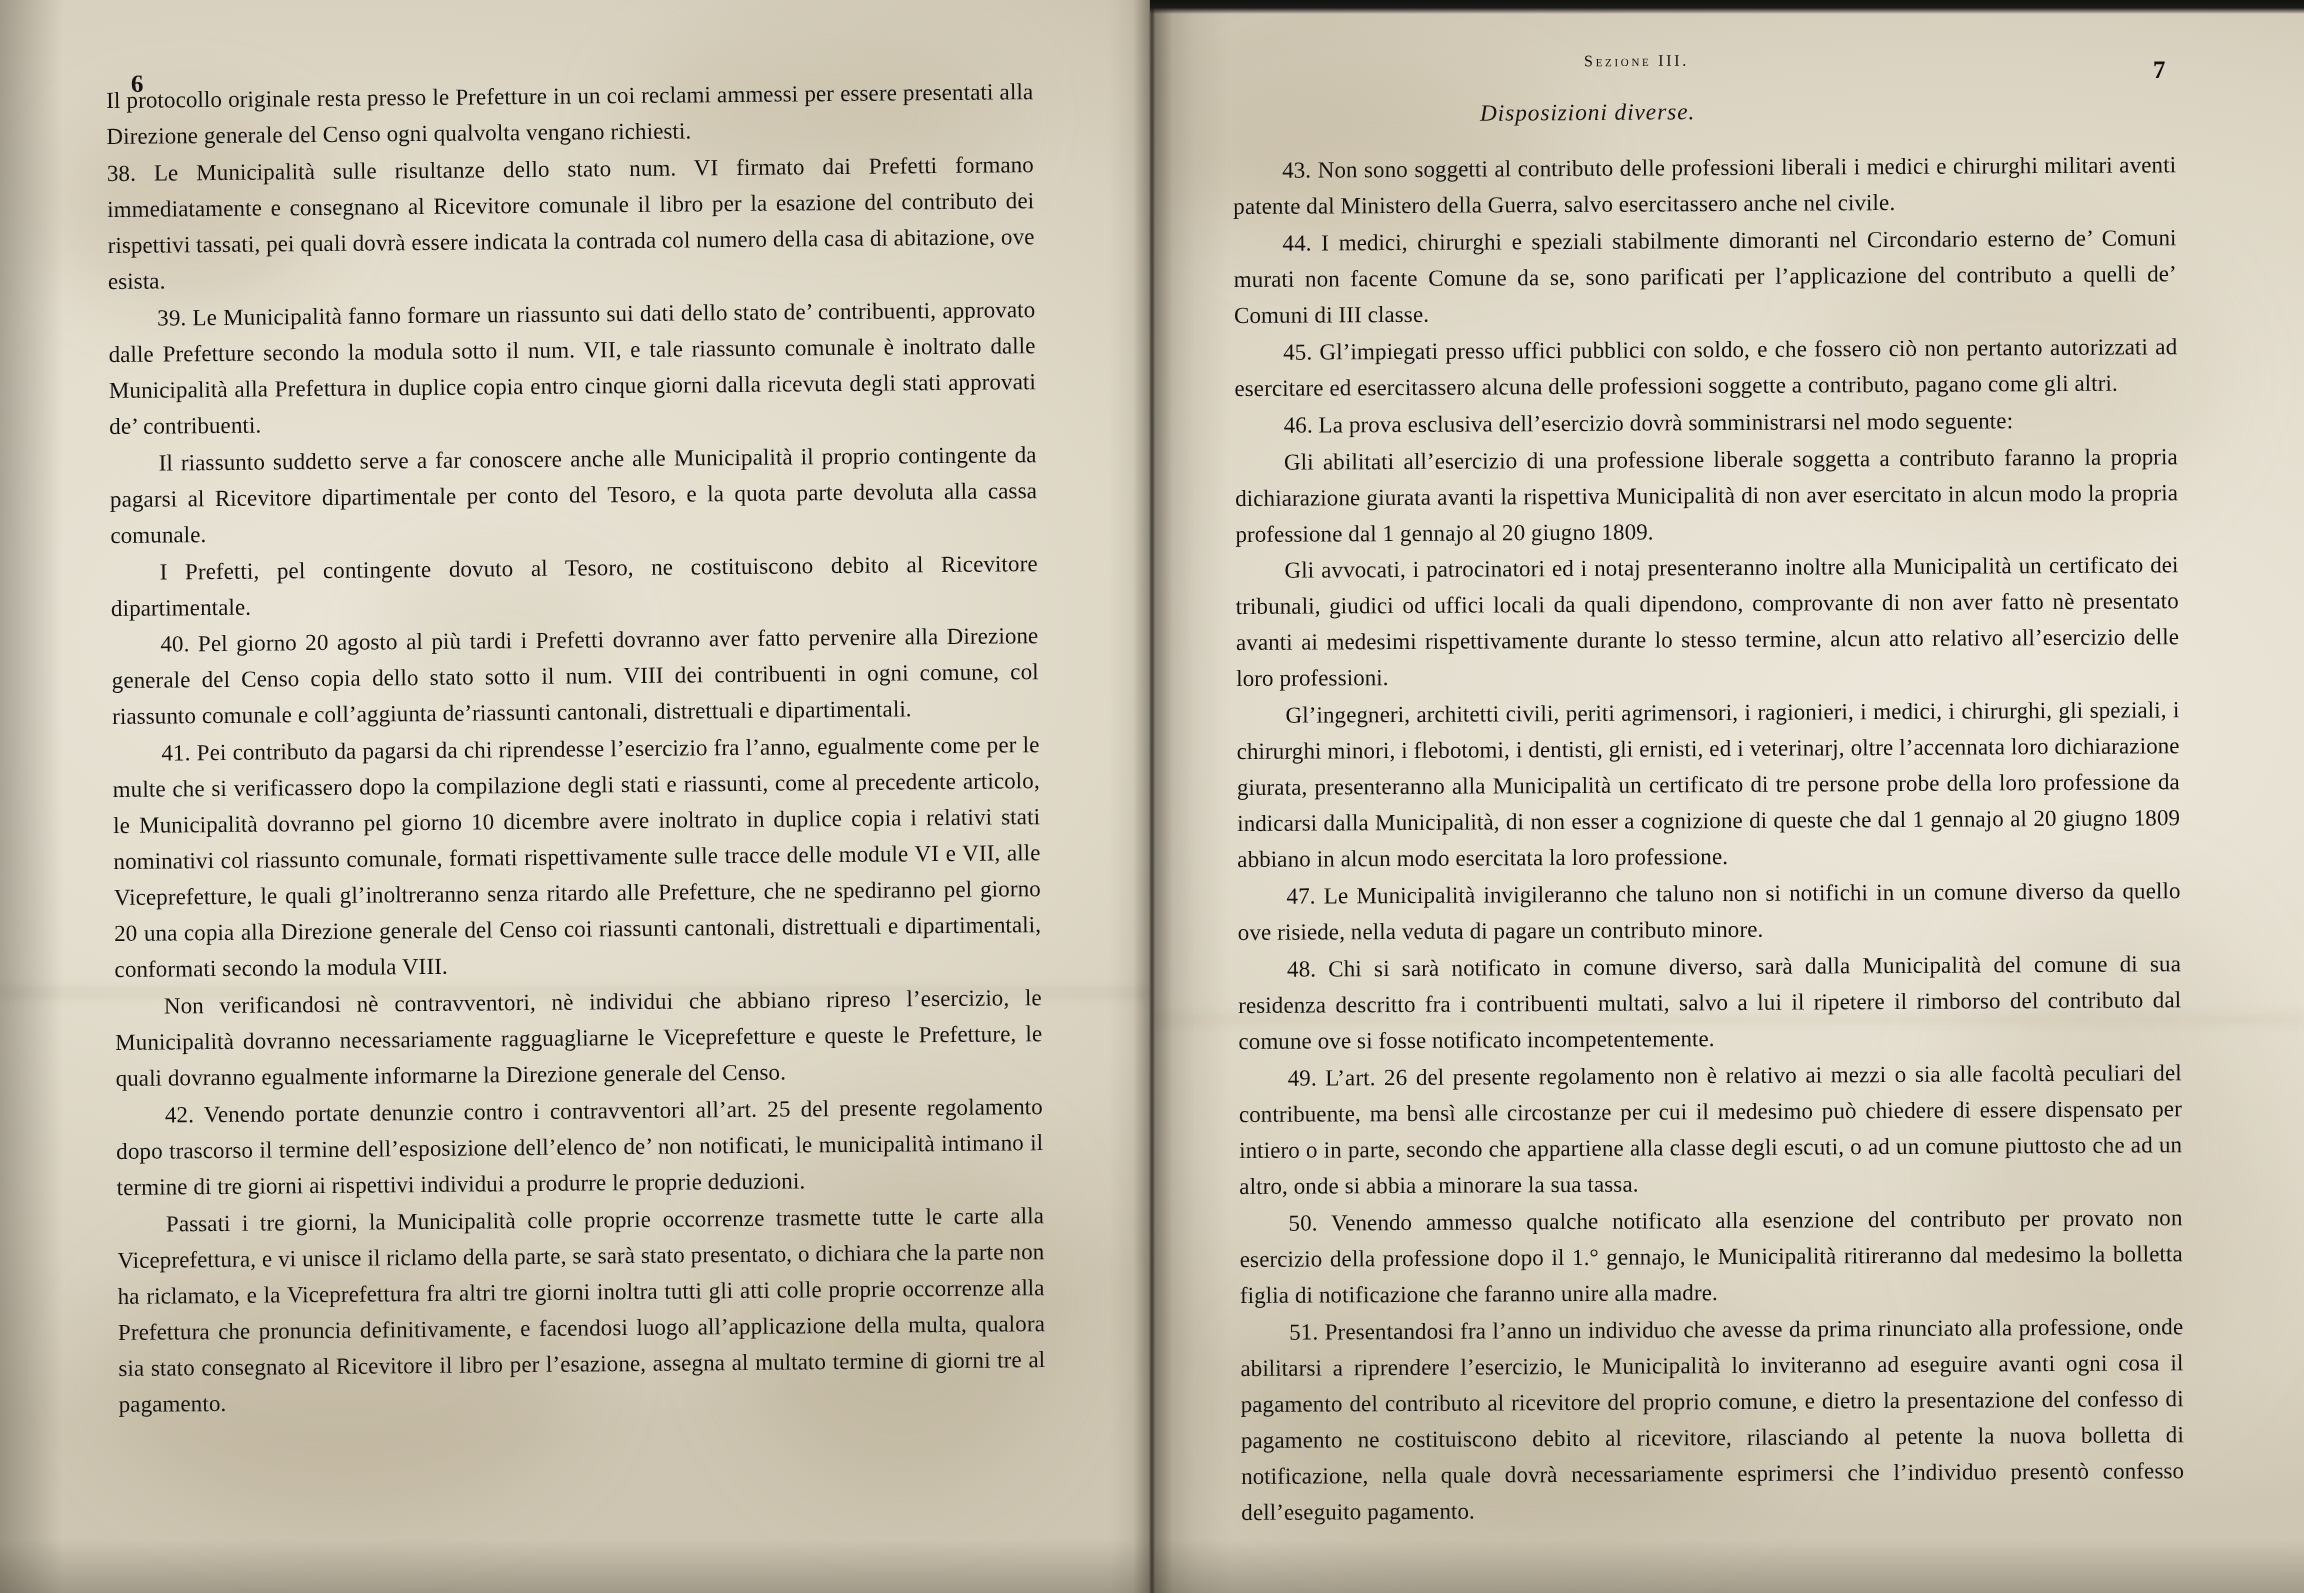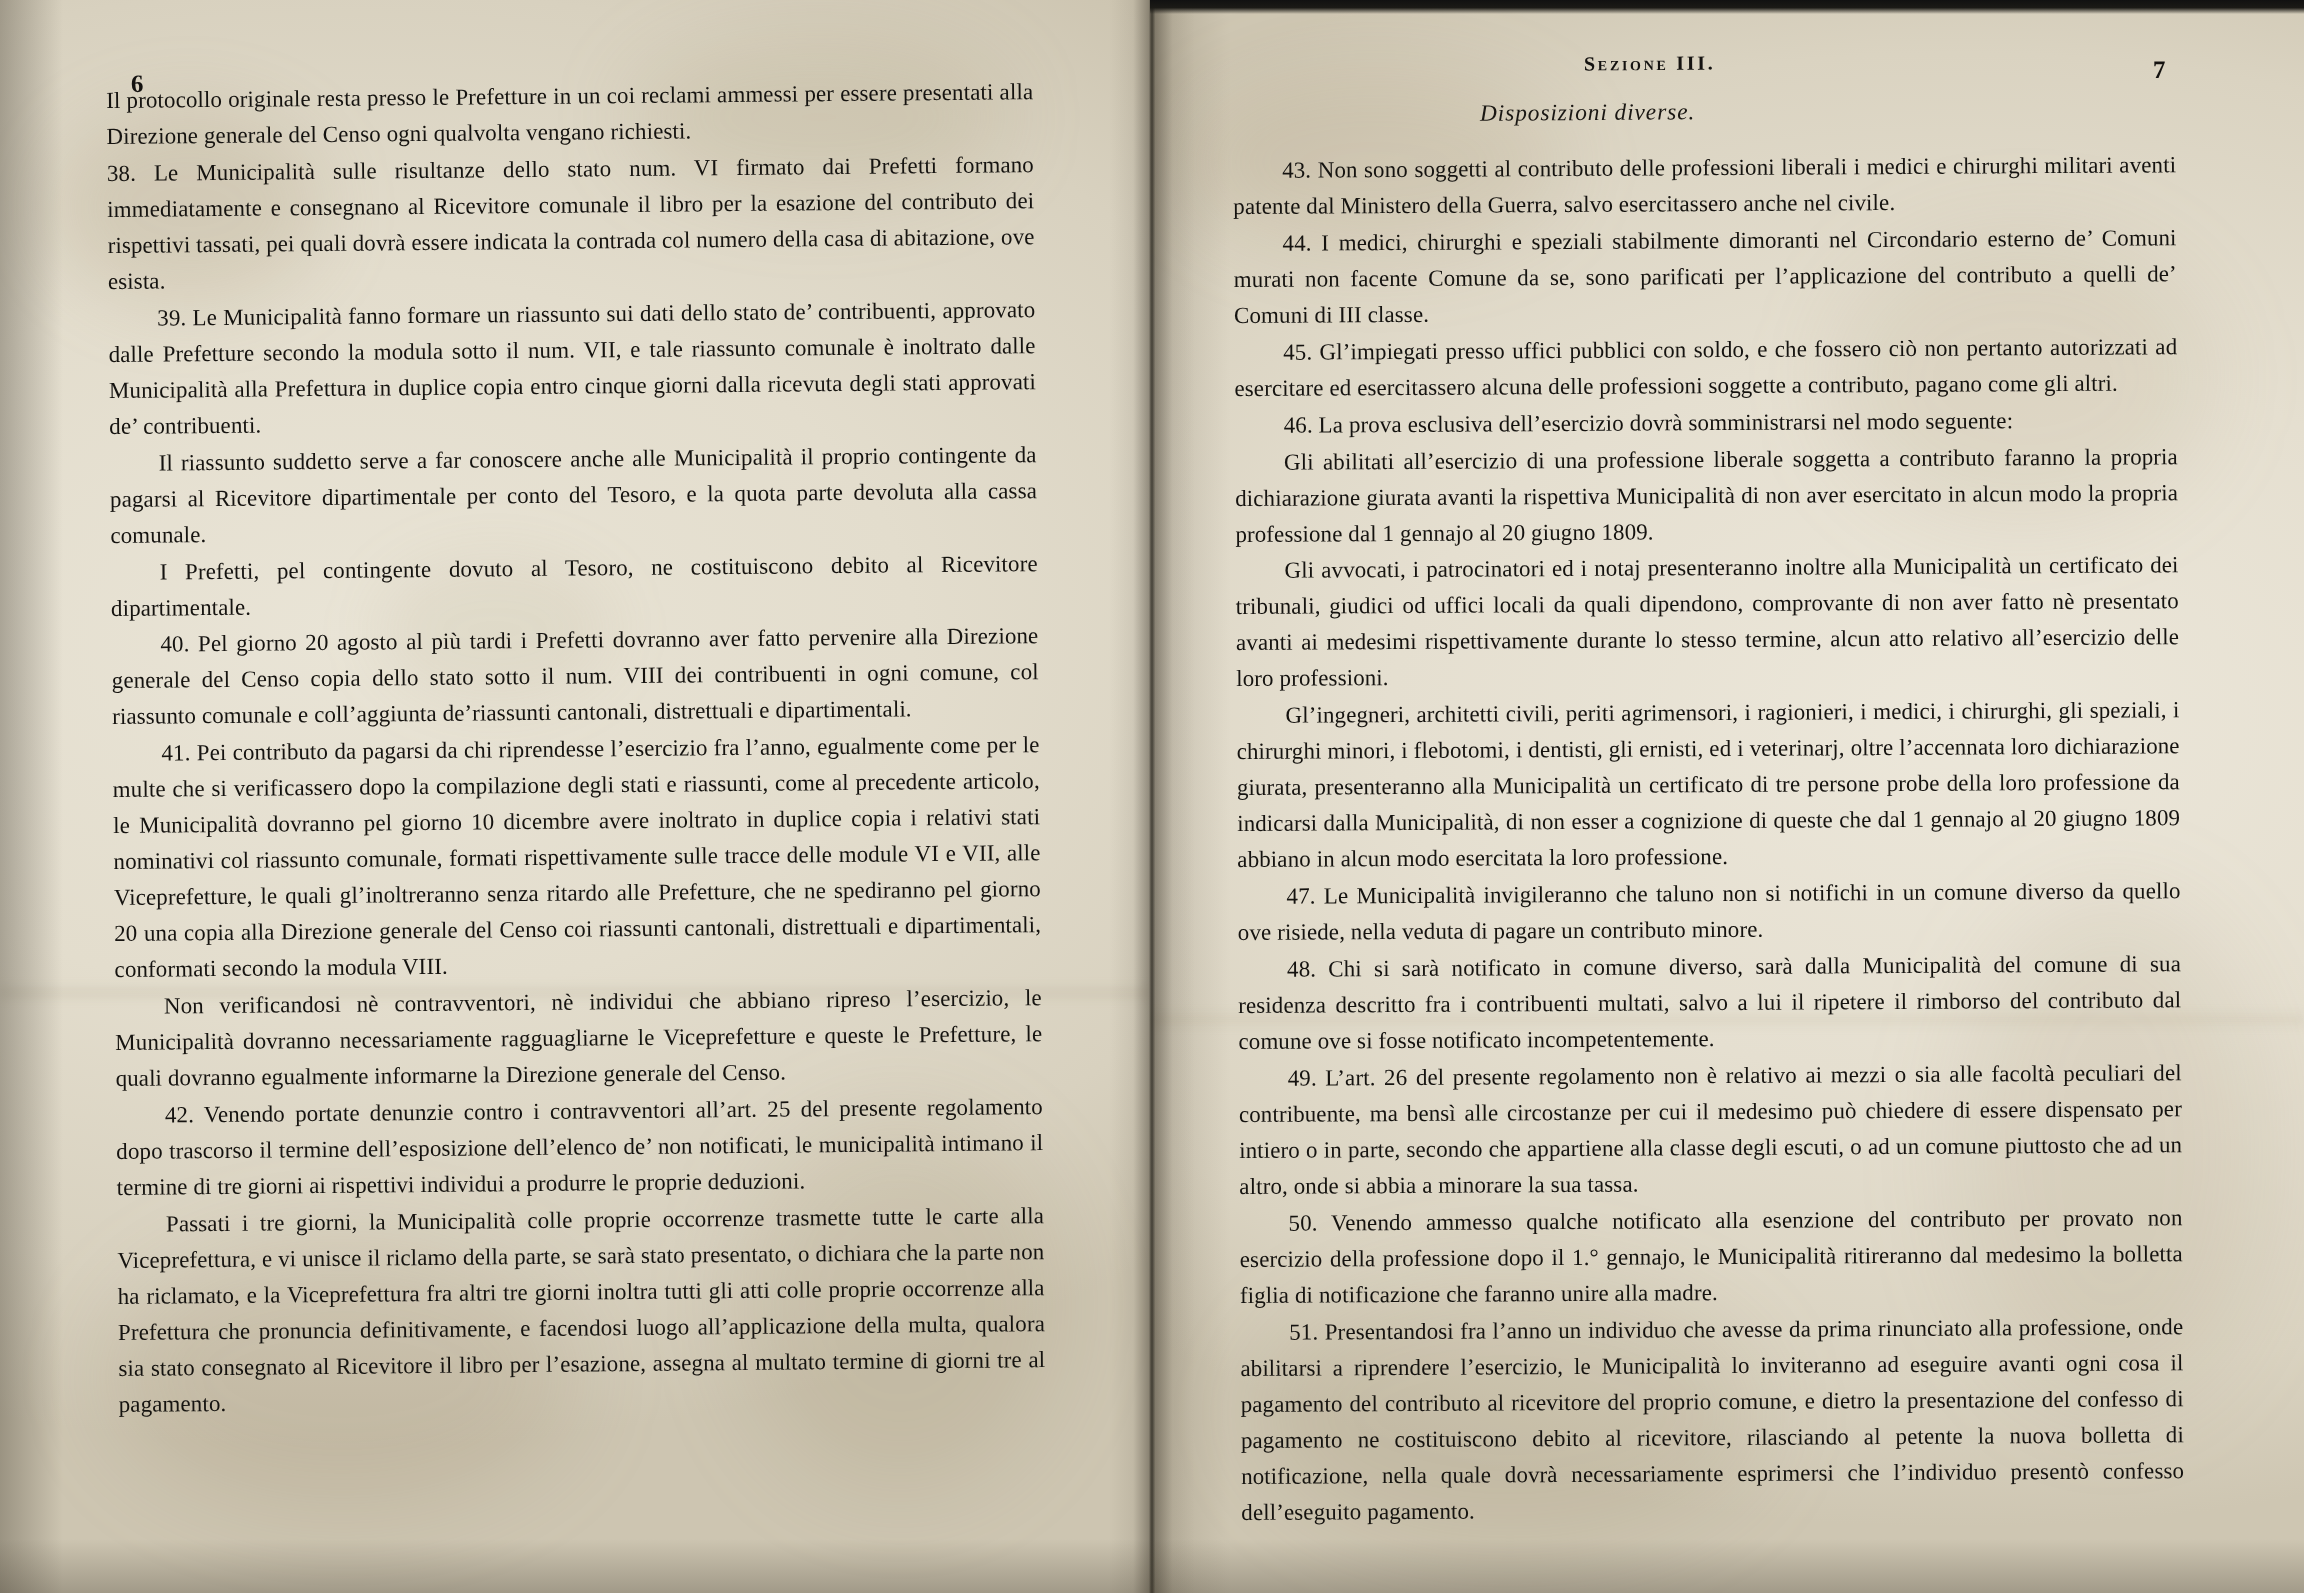"Sezione III." .section-head { font-size: 20px -> 16px; font-weight: bold -> none }
